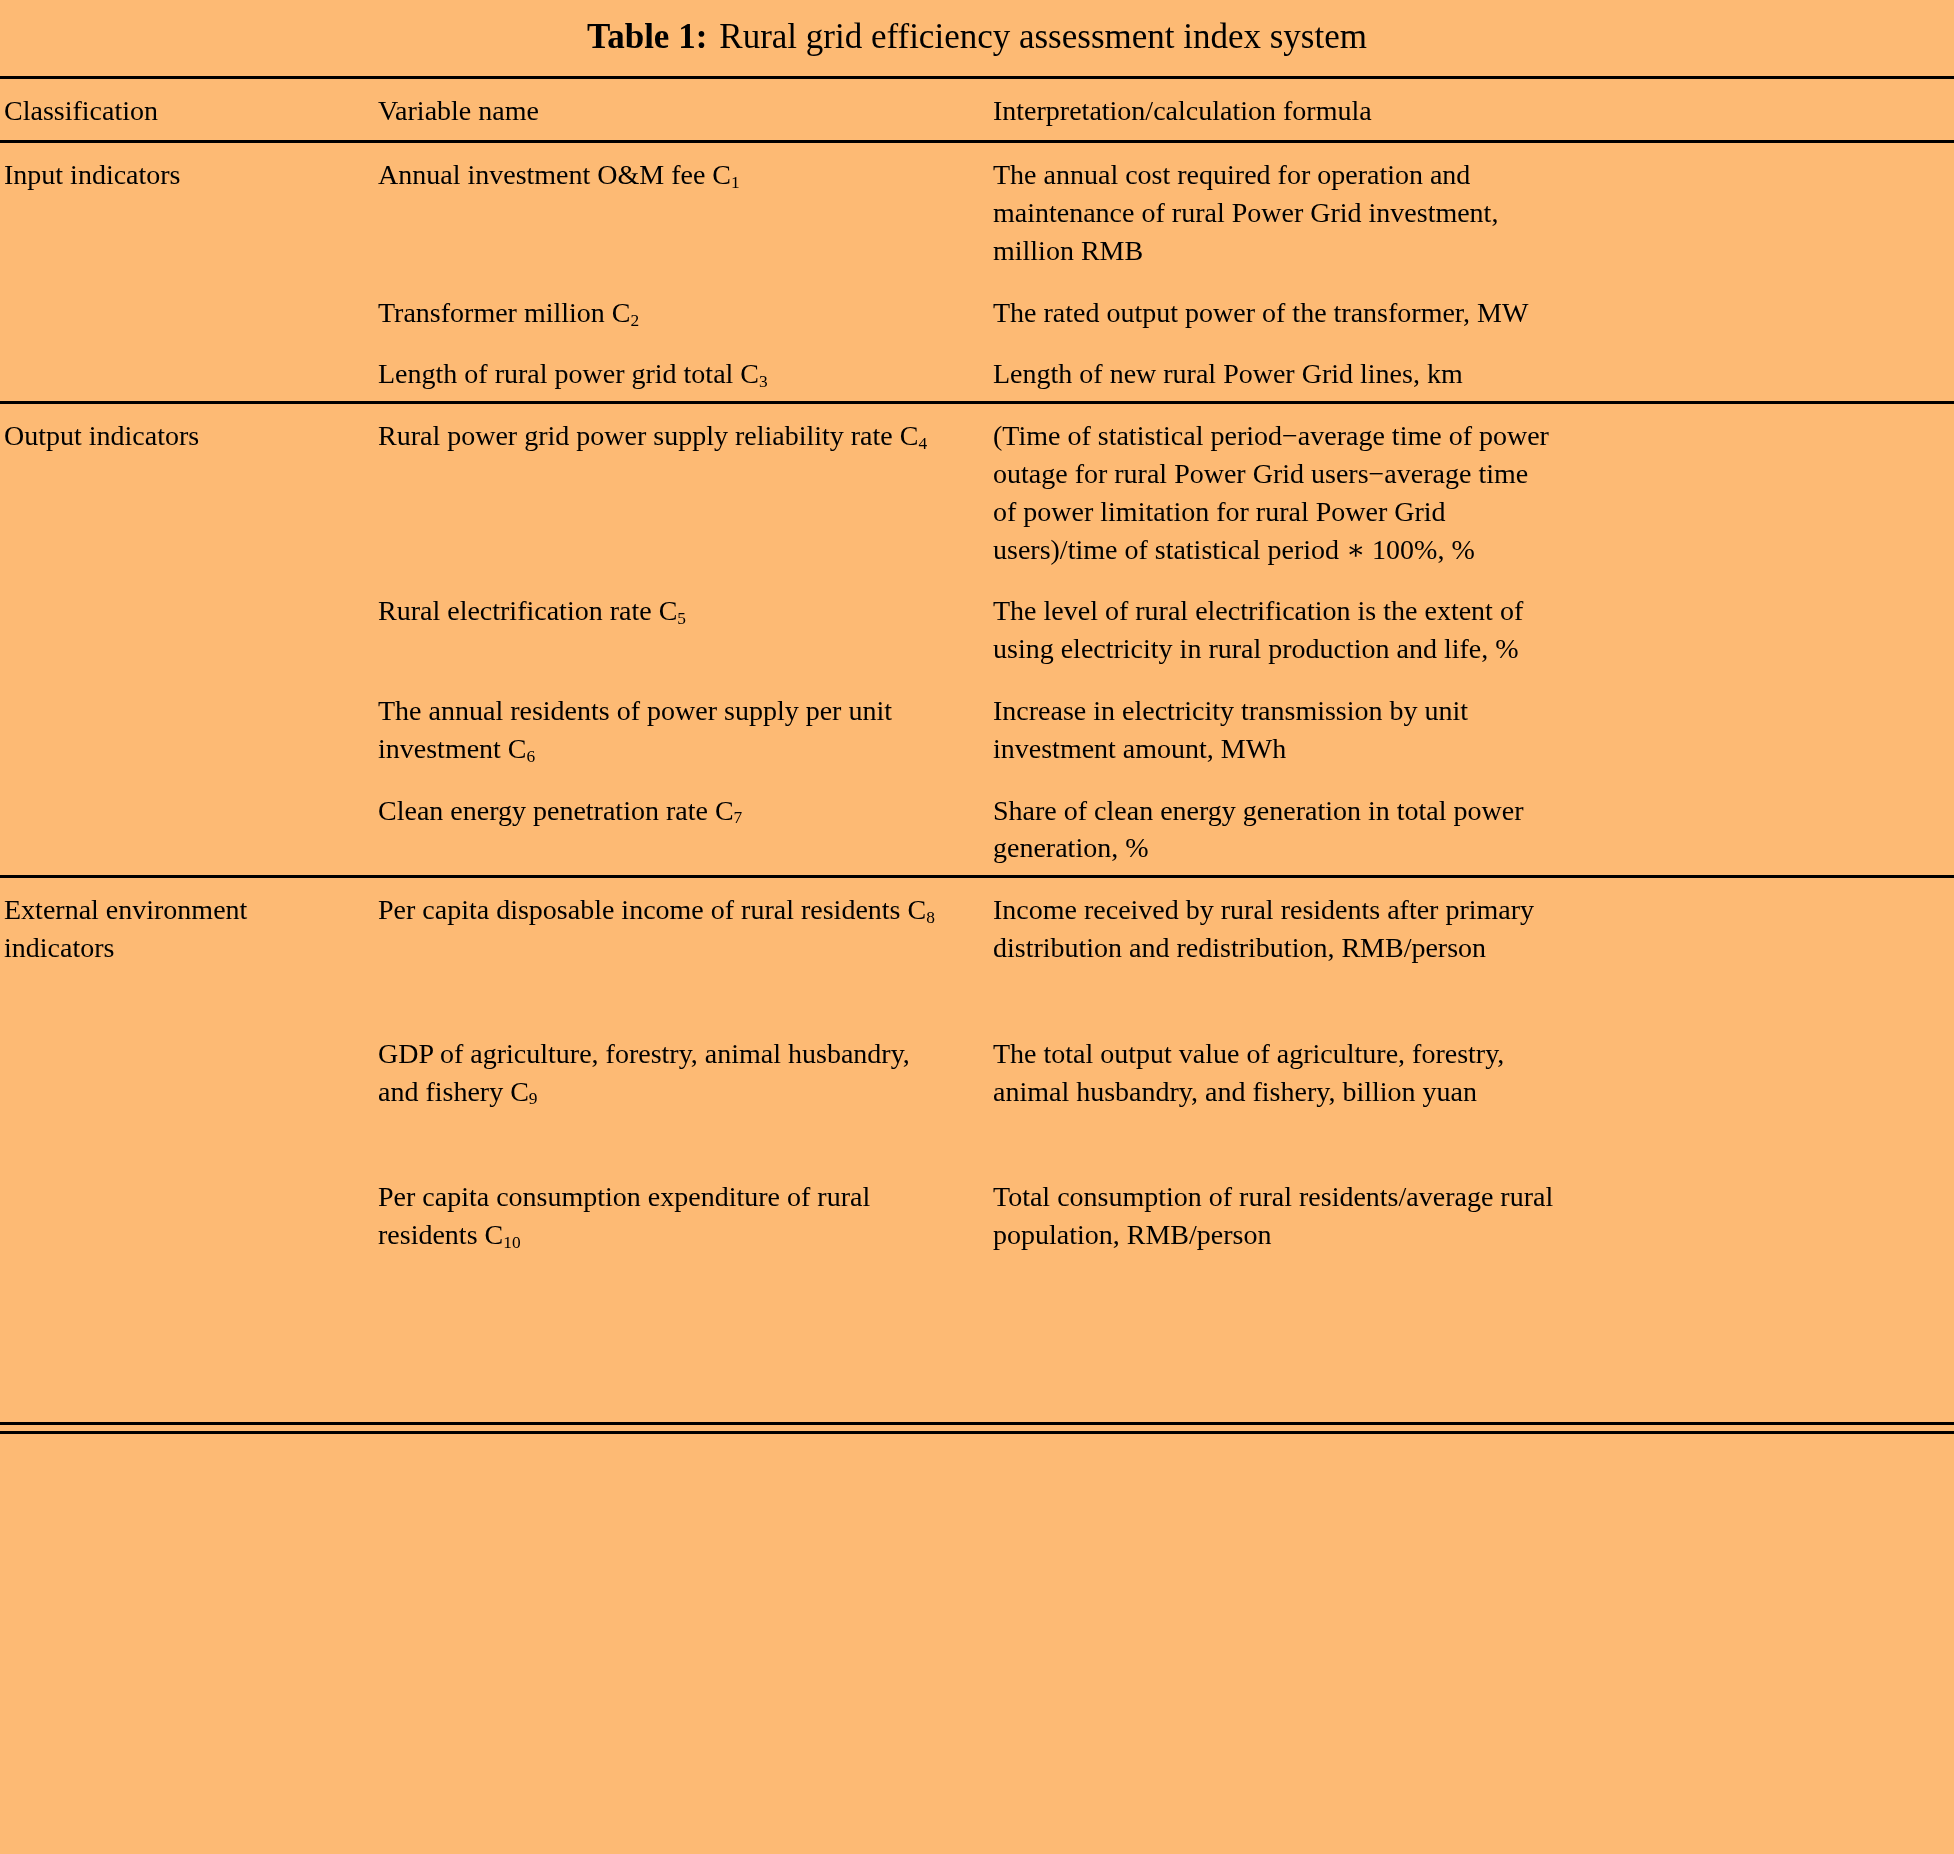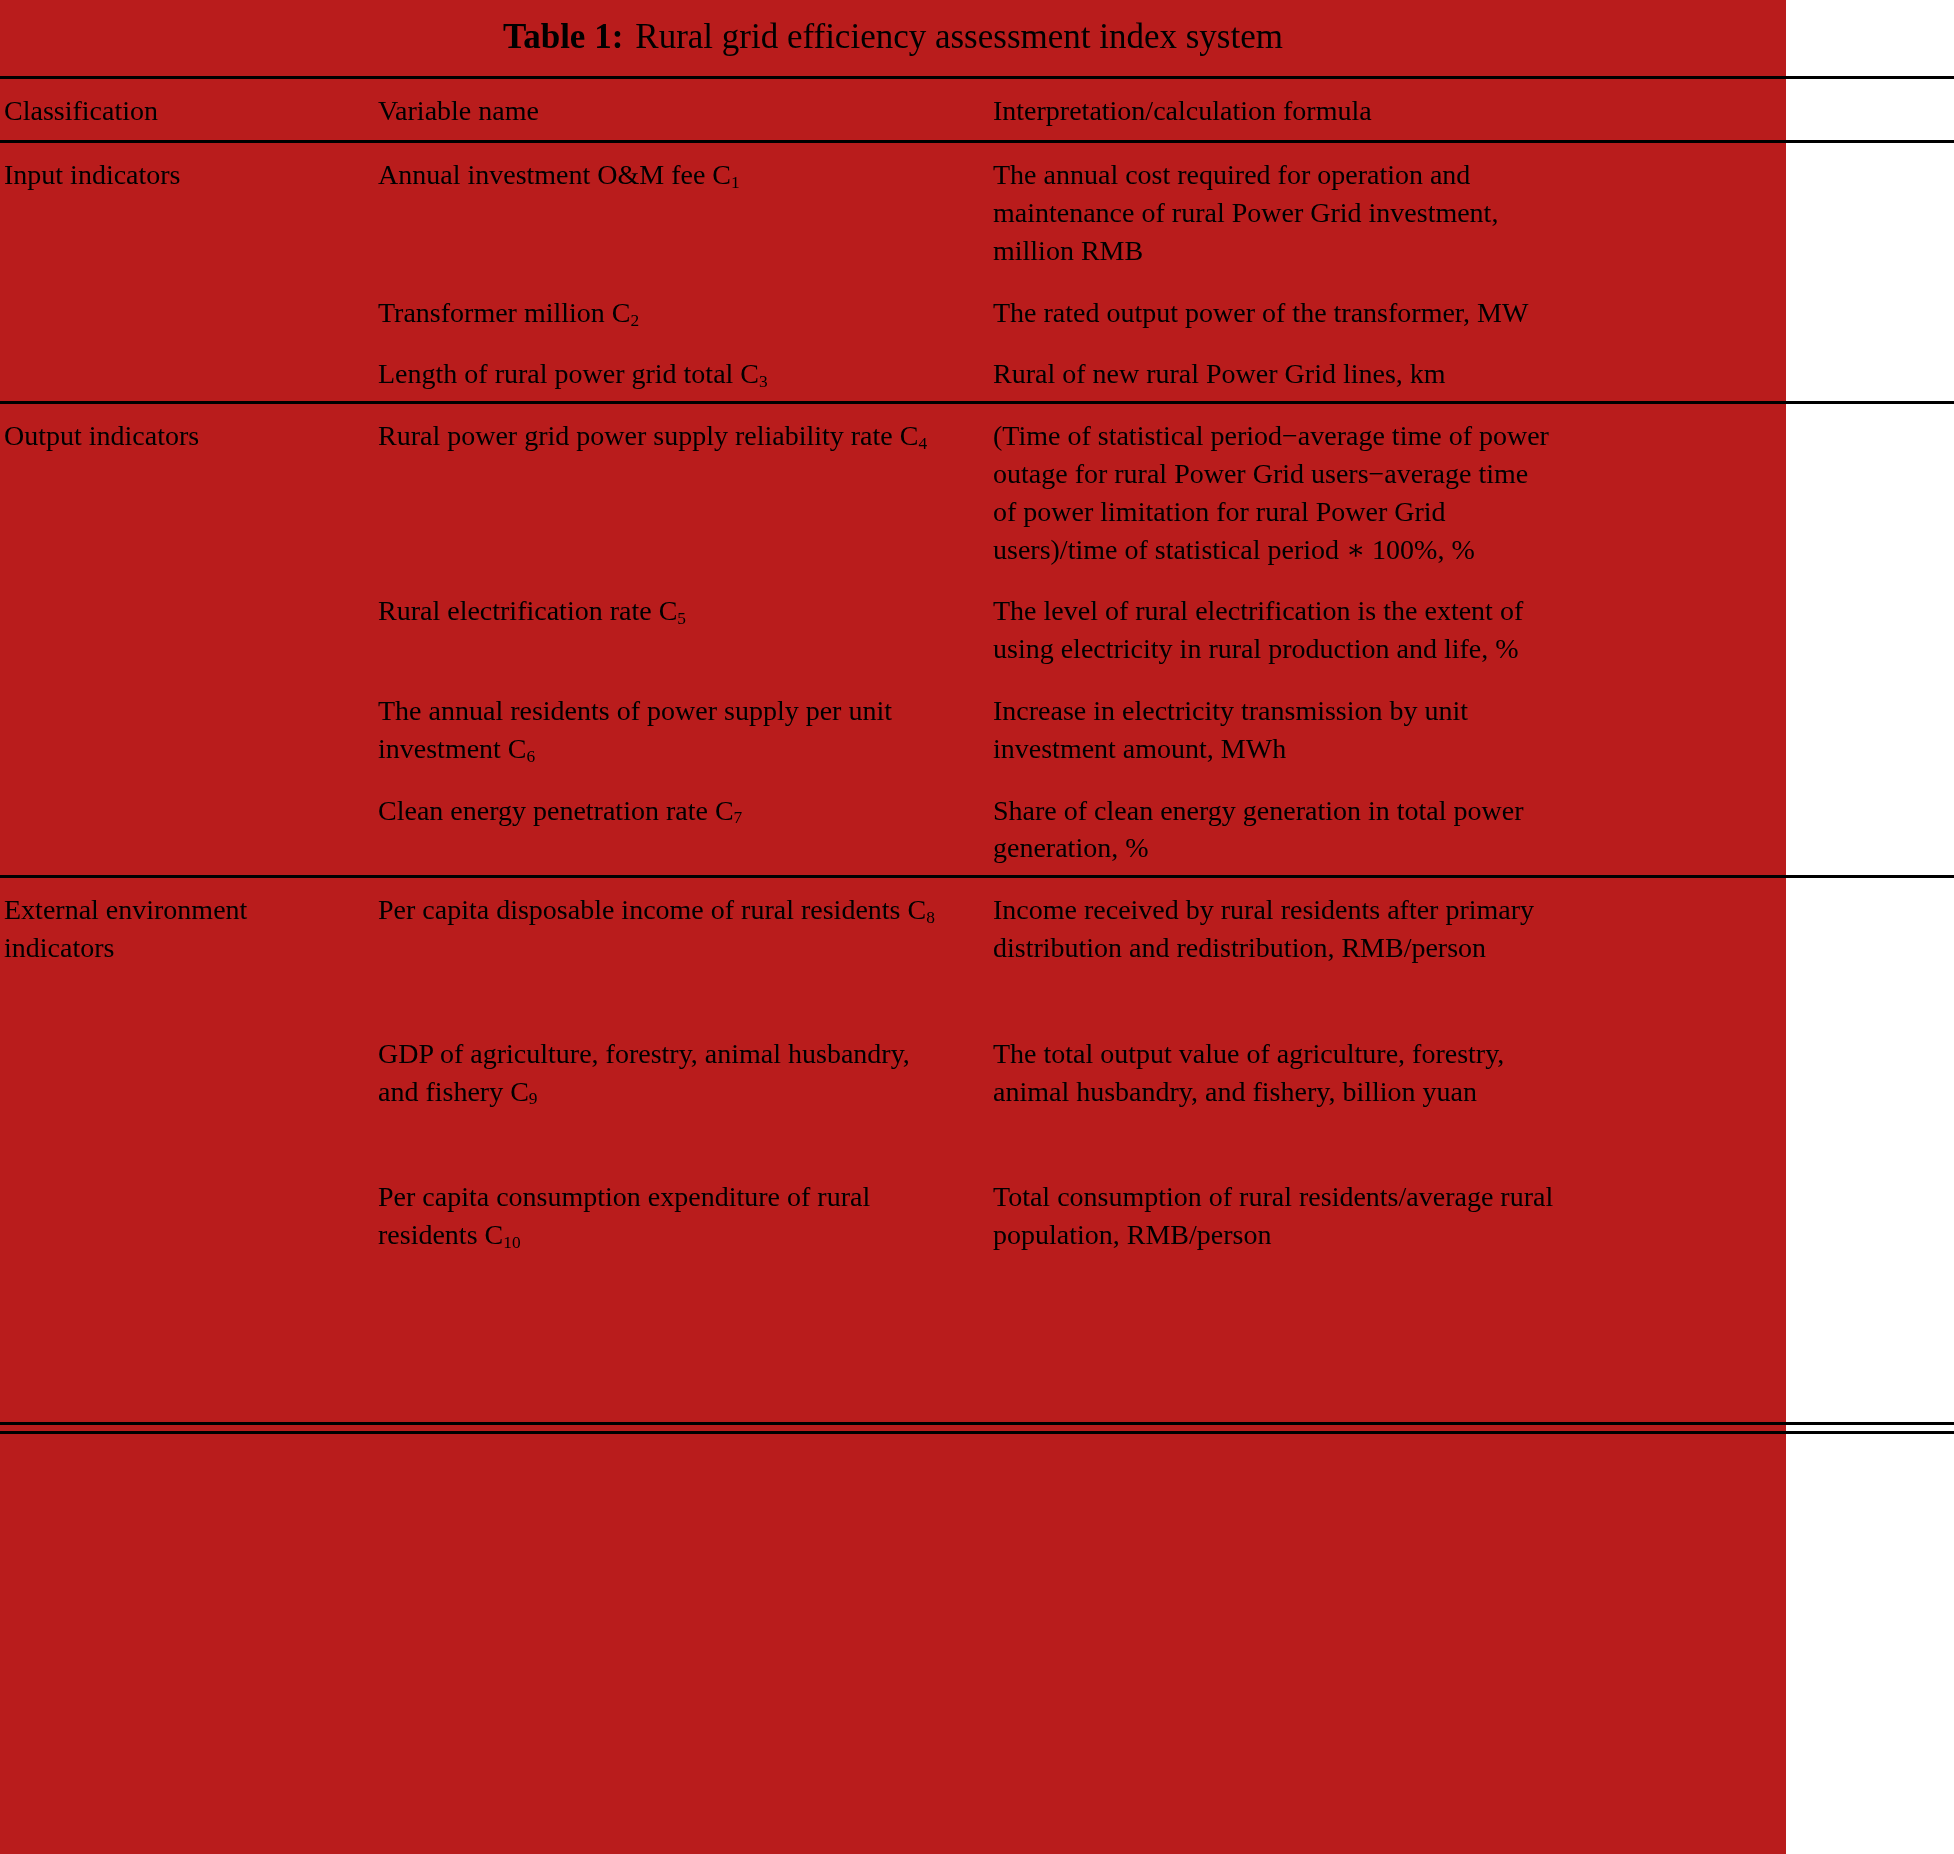"Table 1: Rural grid efficiency" .page { background: #b91c1c -> #fdba74; width: 1786px -> 1954px }
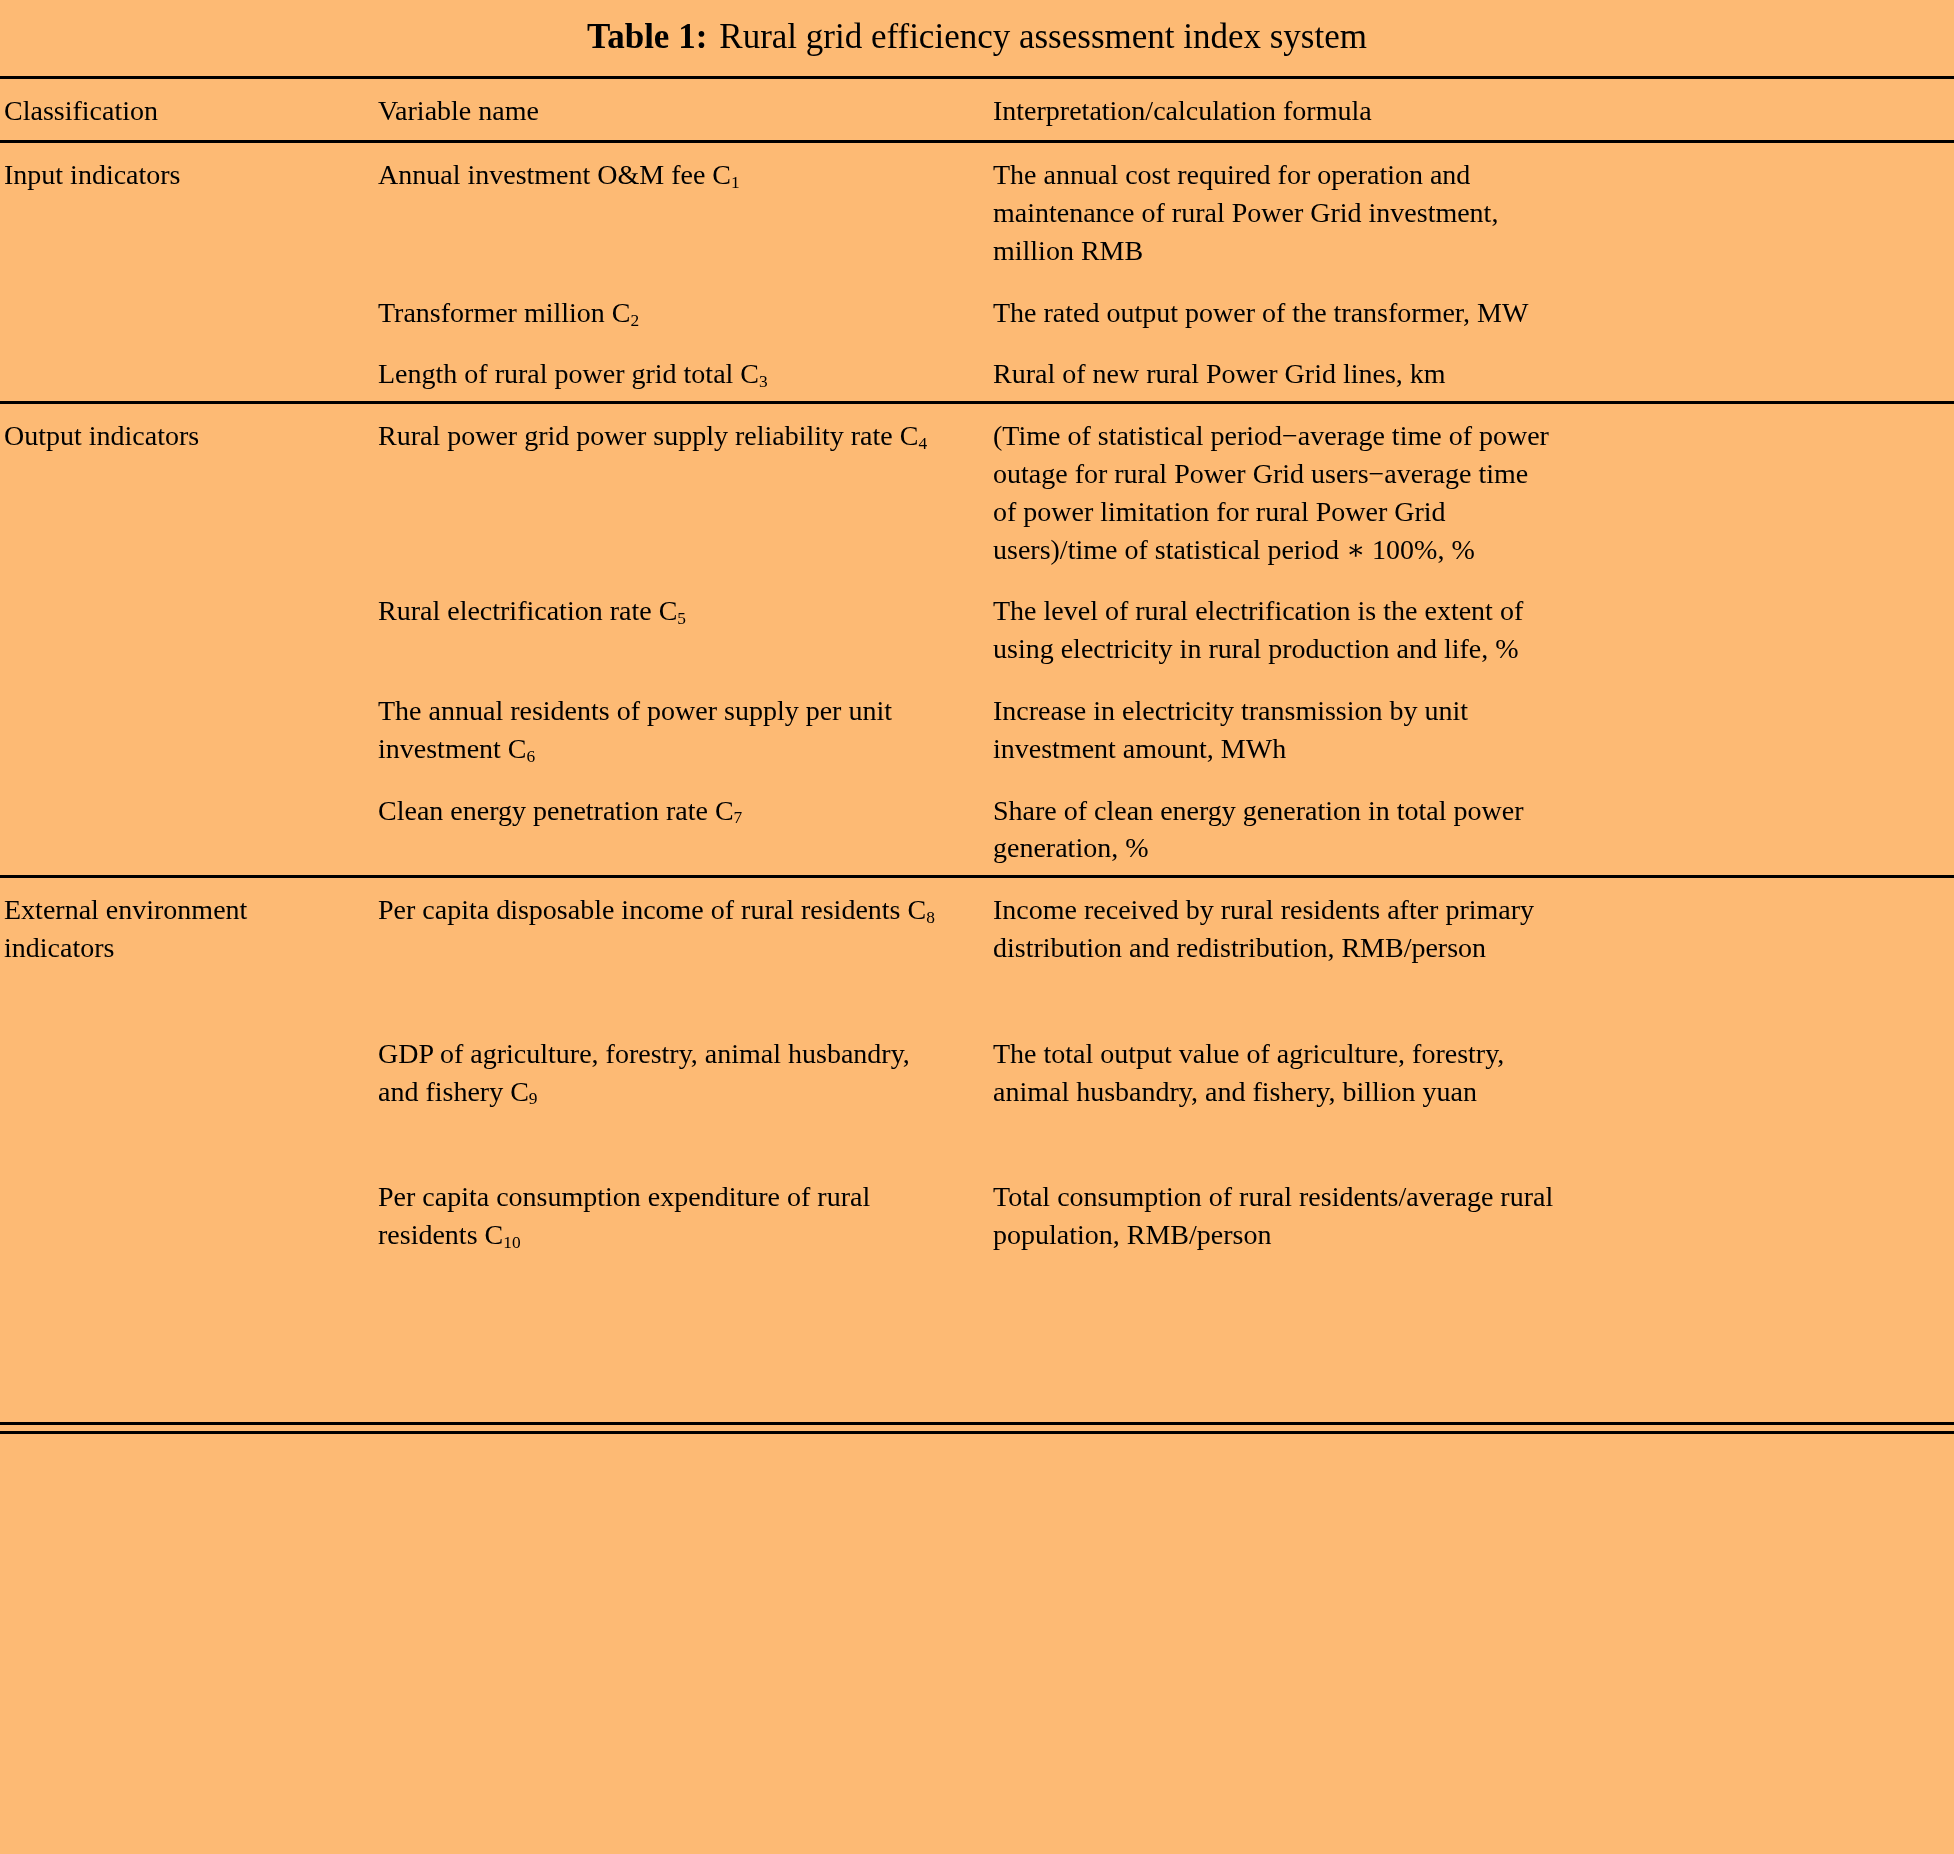"Rural of new rural Power" td.col-formula { text: Rural -> Length }
